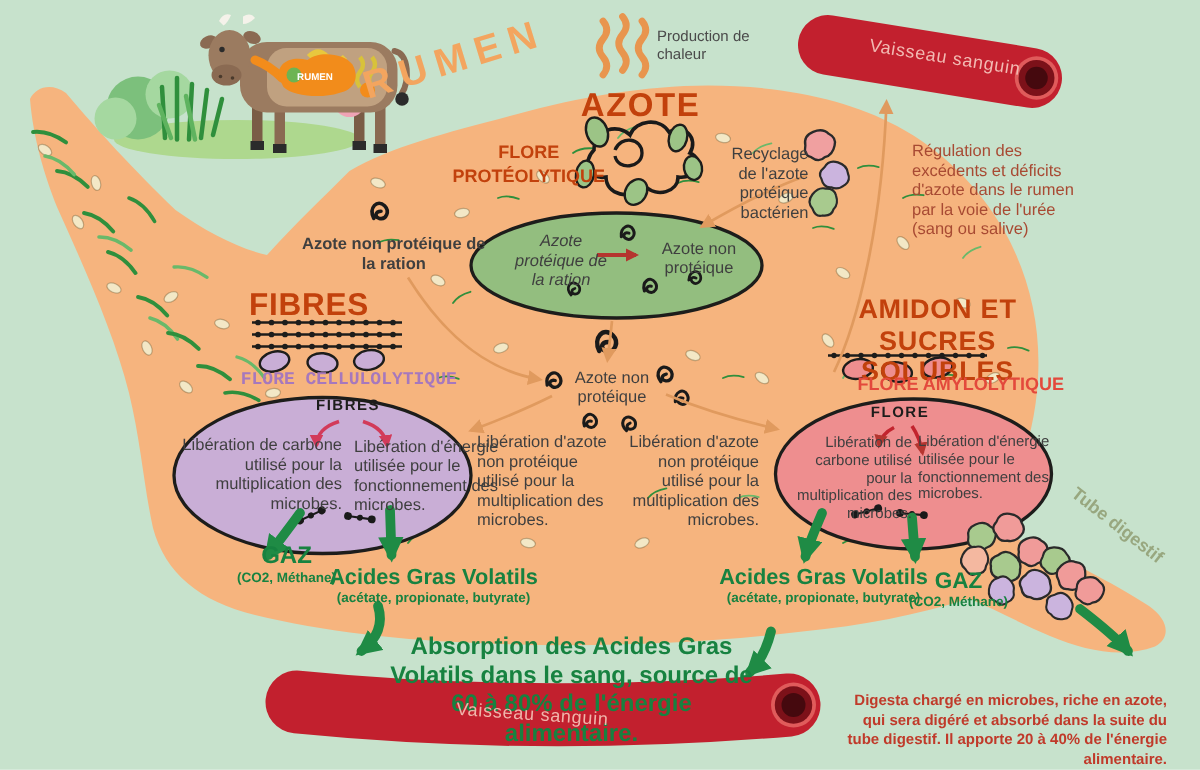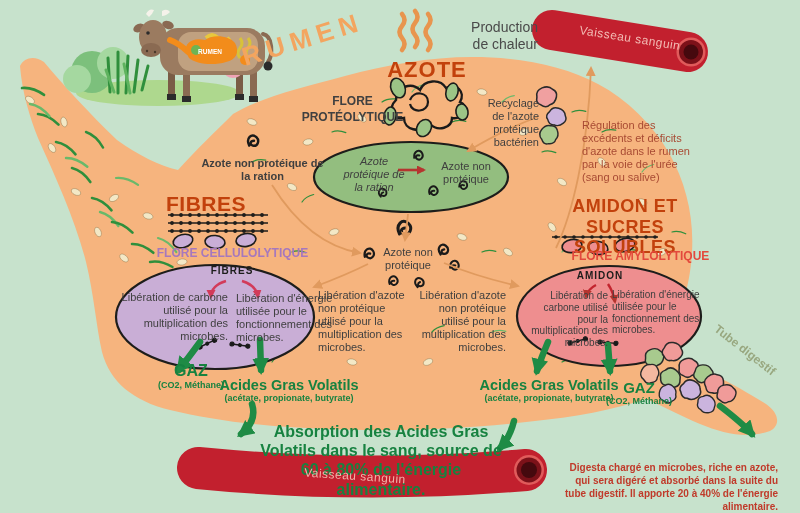"Production de chaleur" div.txt { font-size: 14px -> 10px; left: 452px -> 438px; text-align: right -> none }
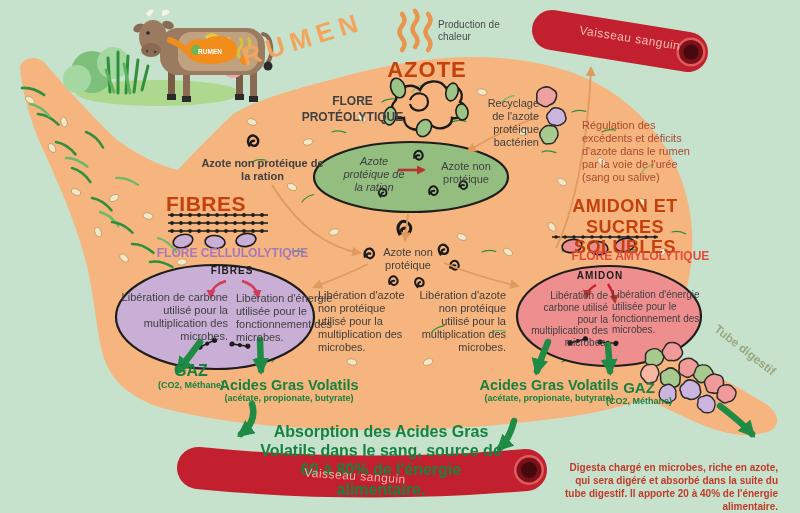"FLORE PROTÉOLYTIQUE" div.txt { color: #404040 -> #c2410c }
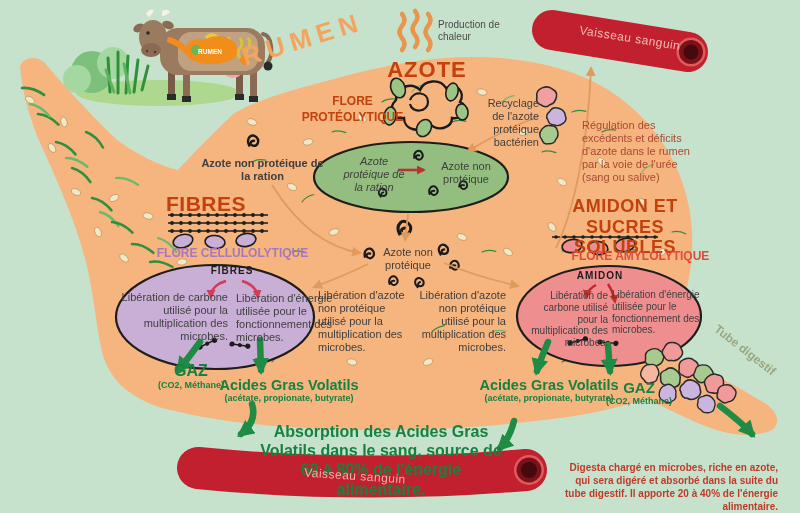"Régulation des excédents et déficits" div.txt { left: 582px -> 608px; margin-top: 24px -> none }
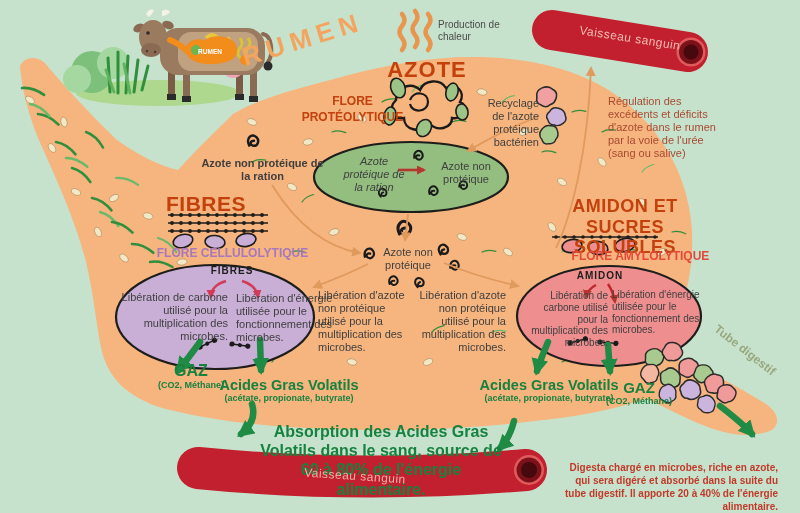"FLORE CELLULOLYTIQUE" div.txt { font-family: none -> Liberation Mono, monospace }
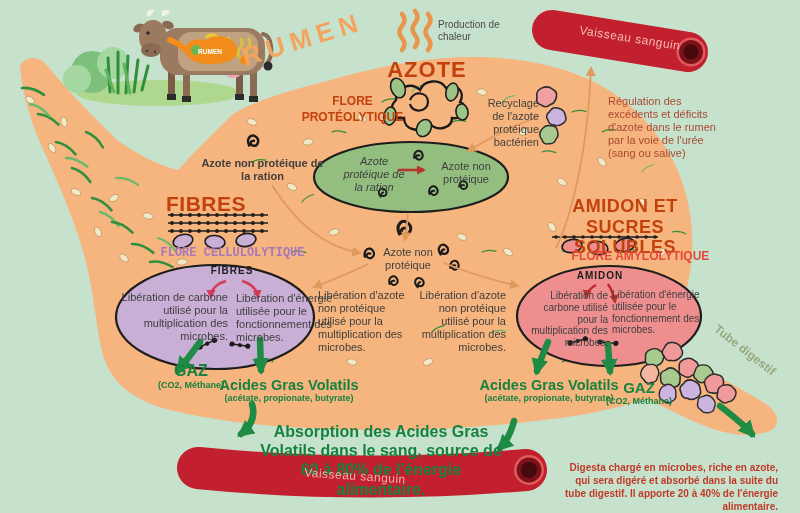"AMIDON" div.txt { text: AMIDON -> FLORE }
